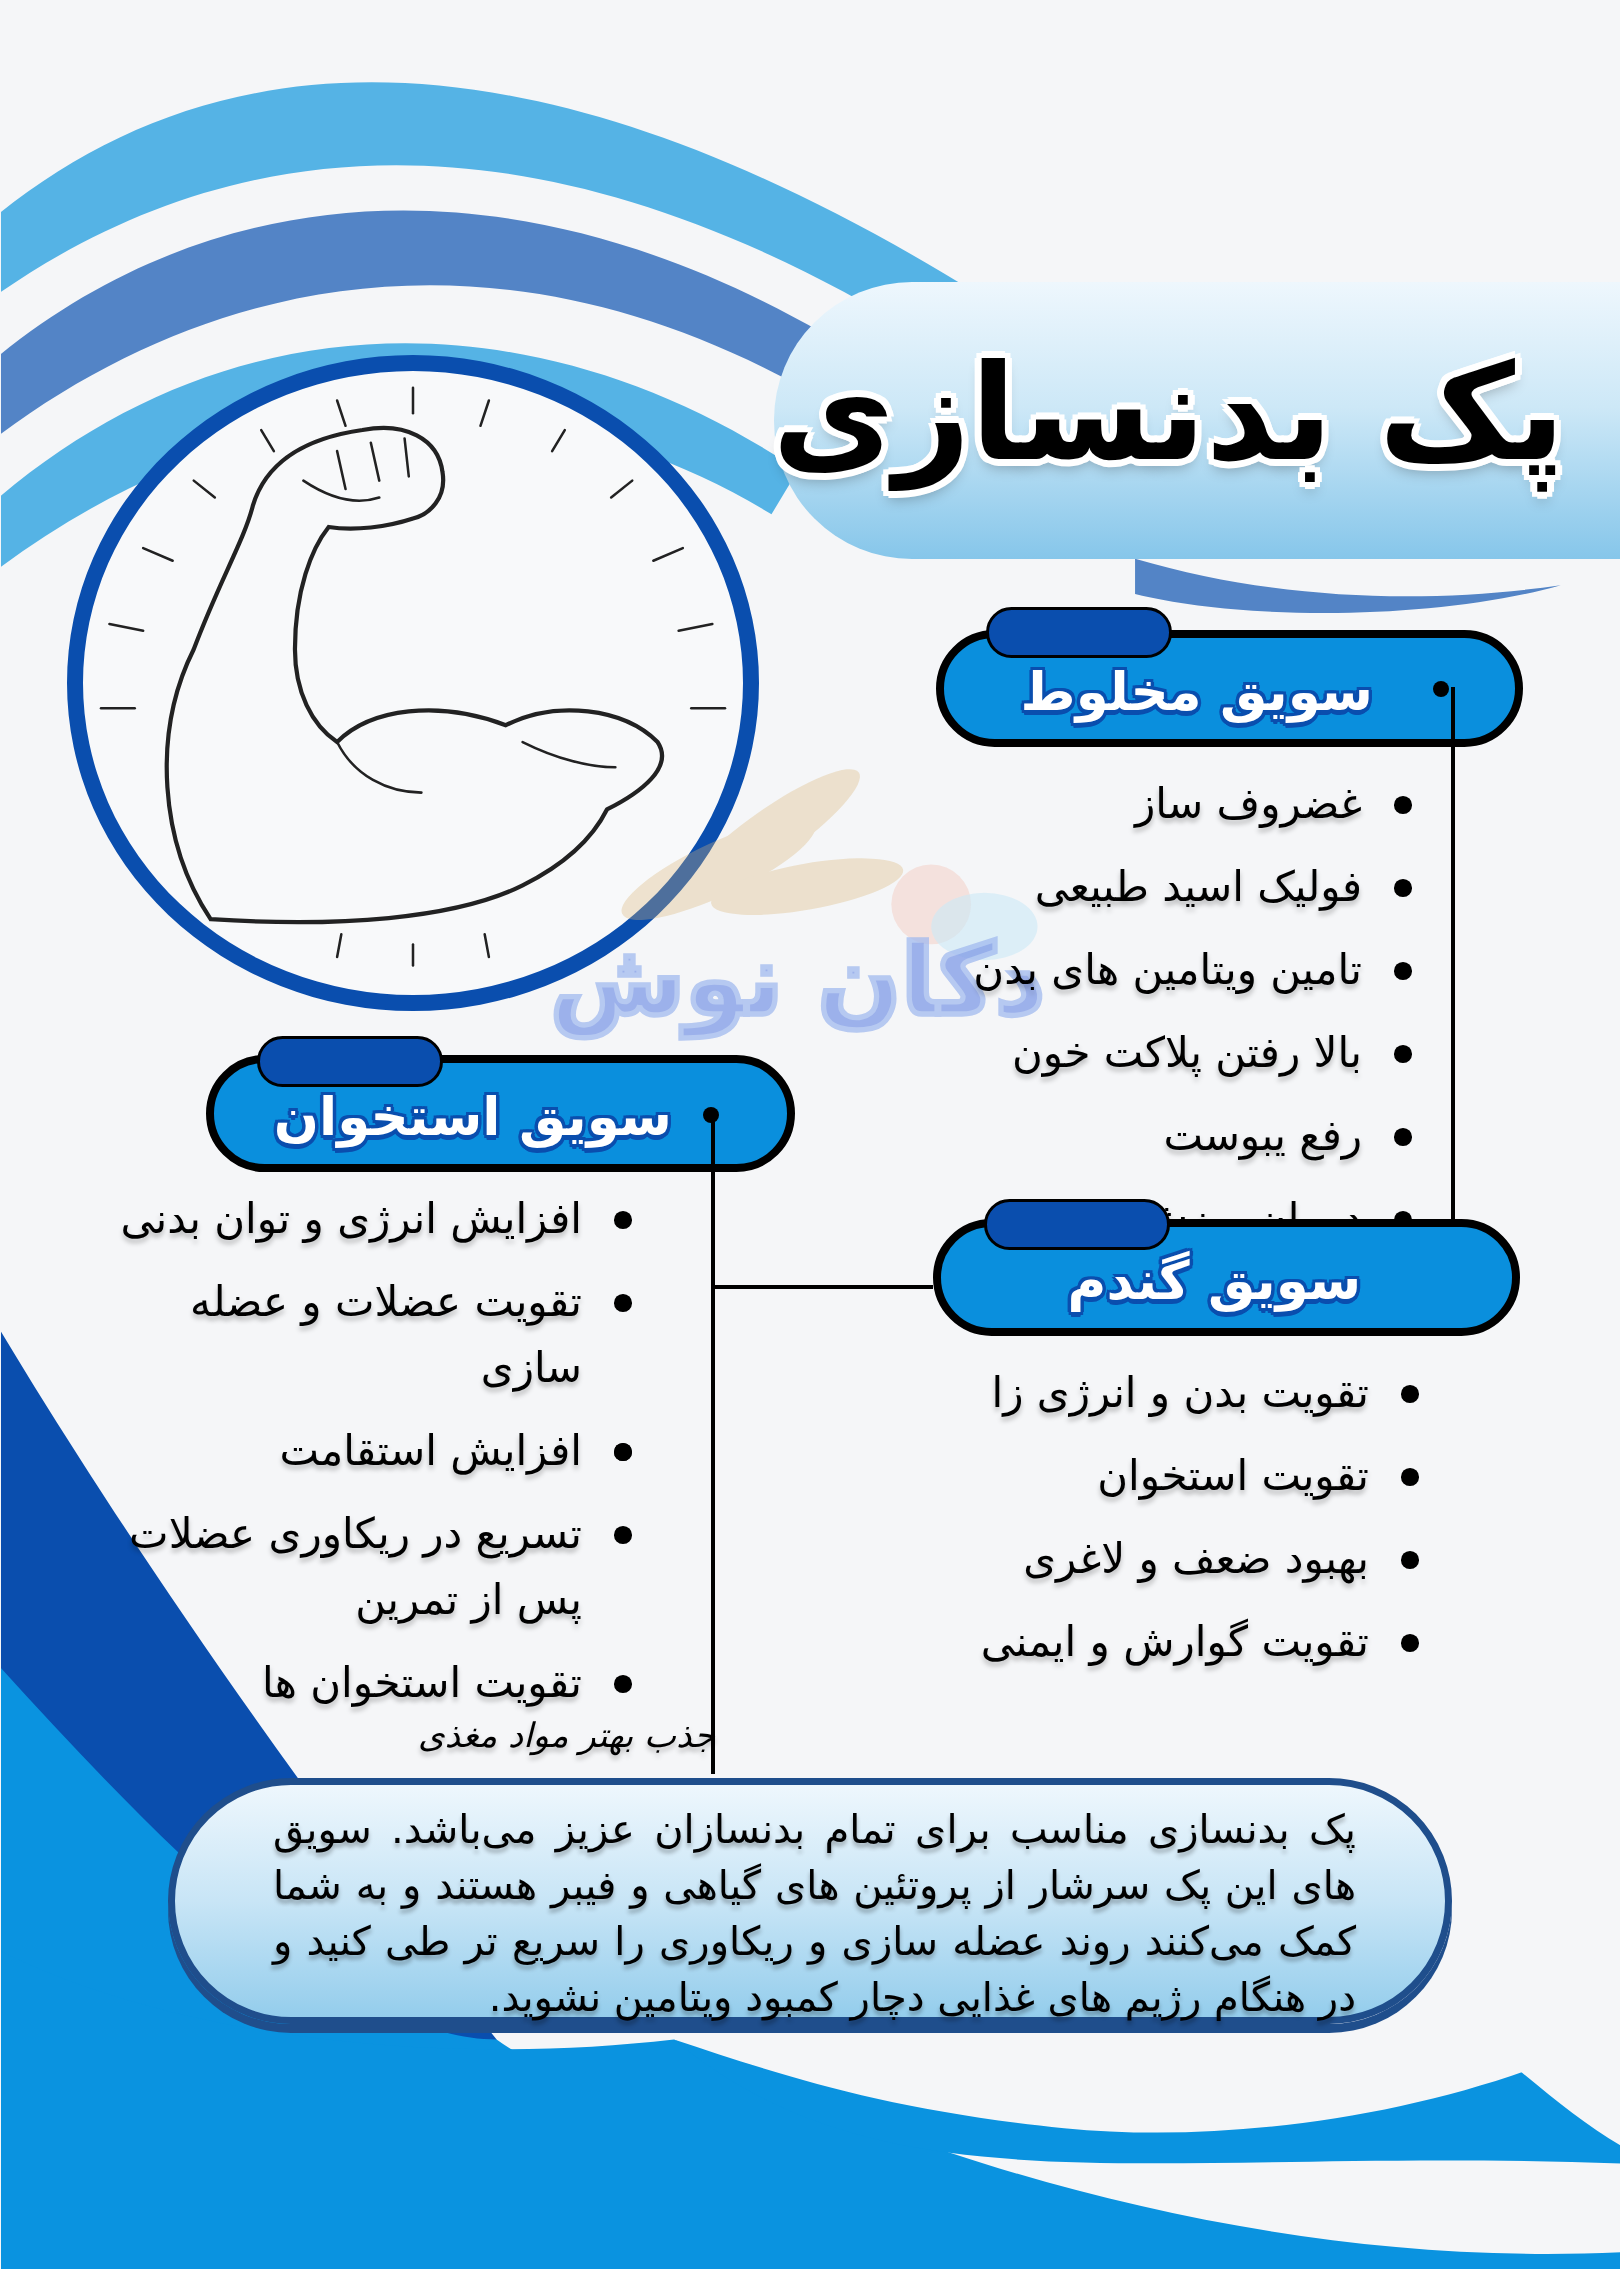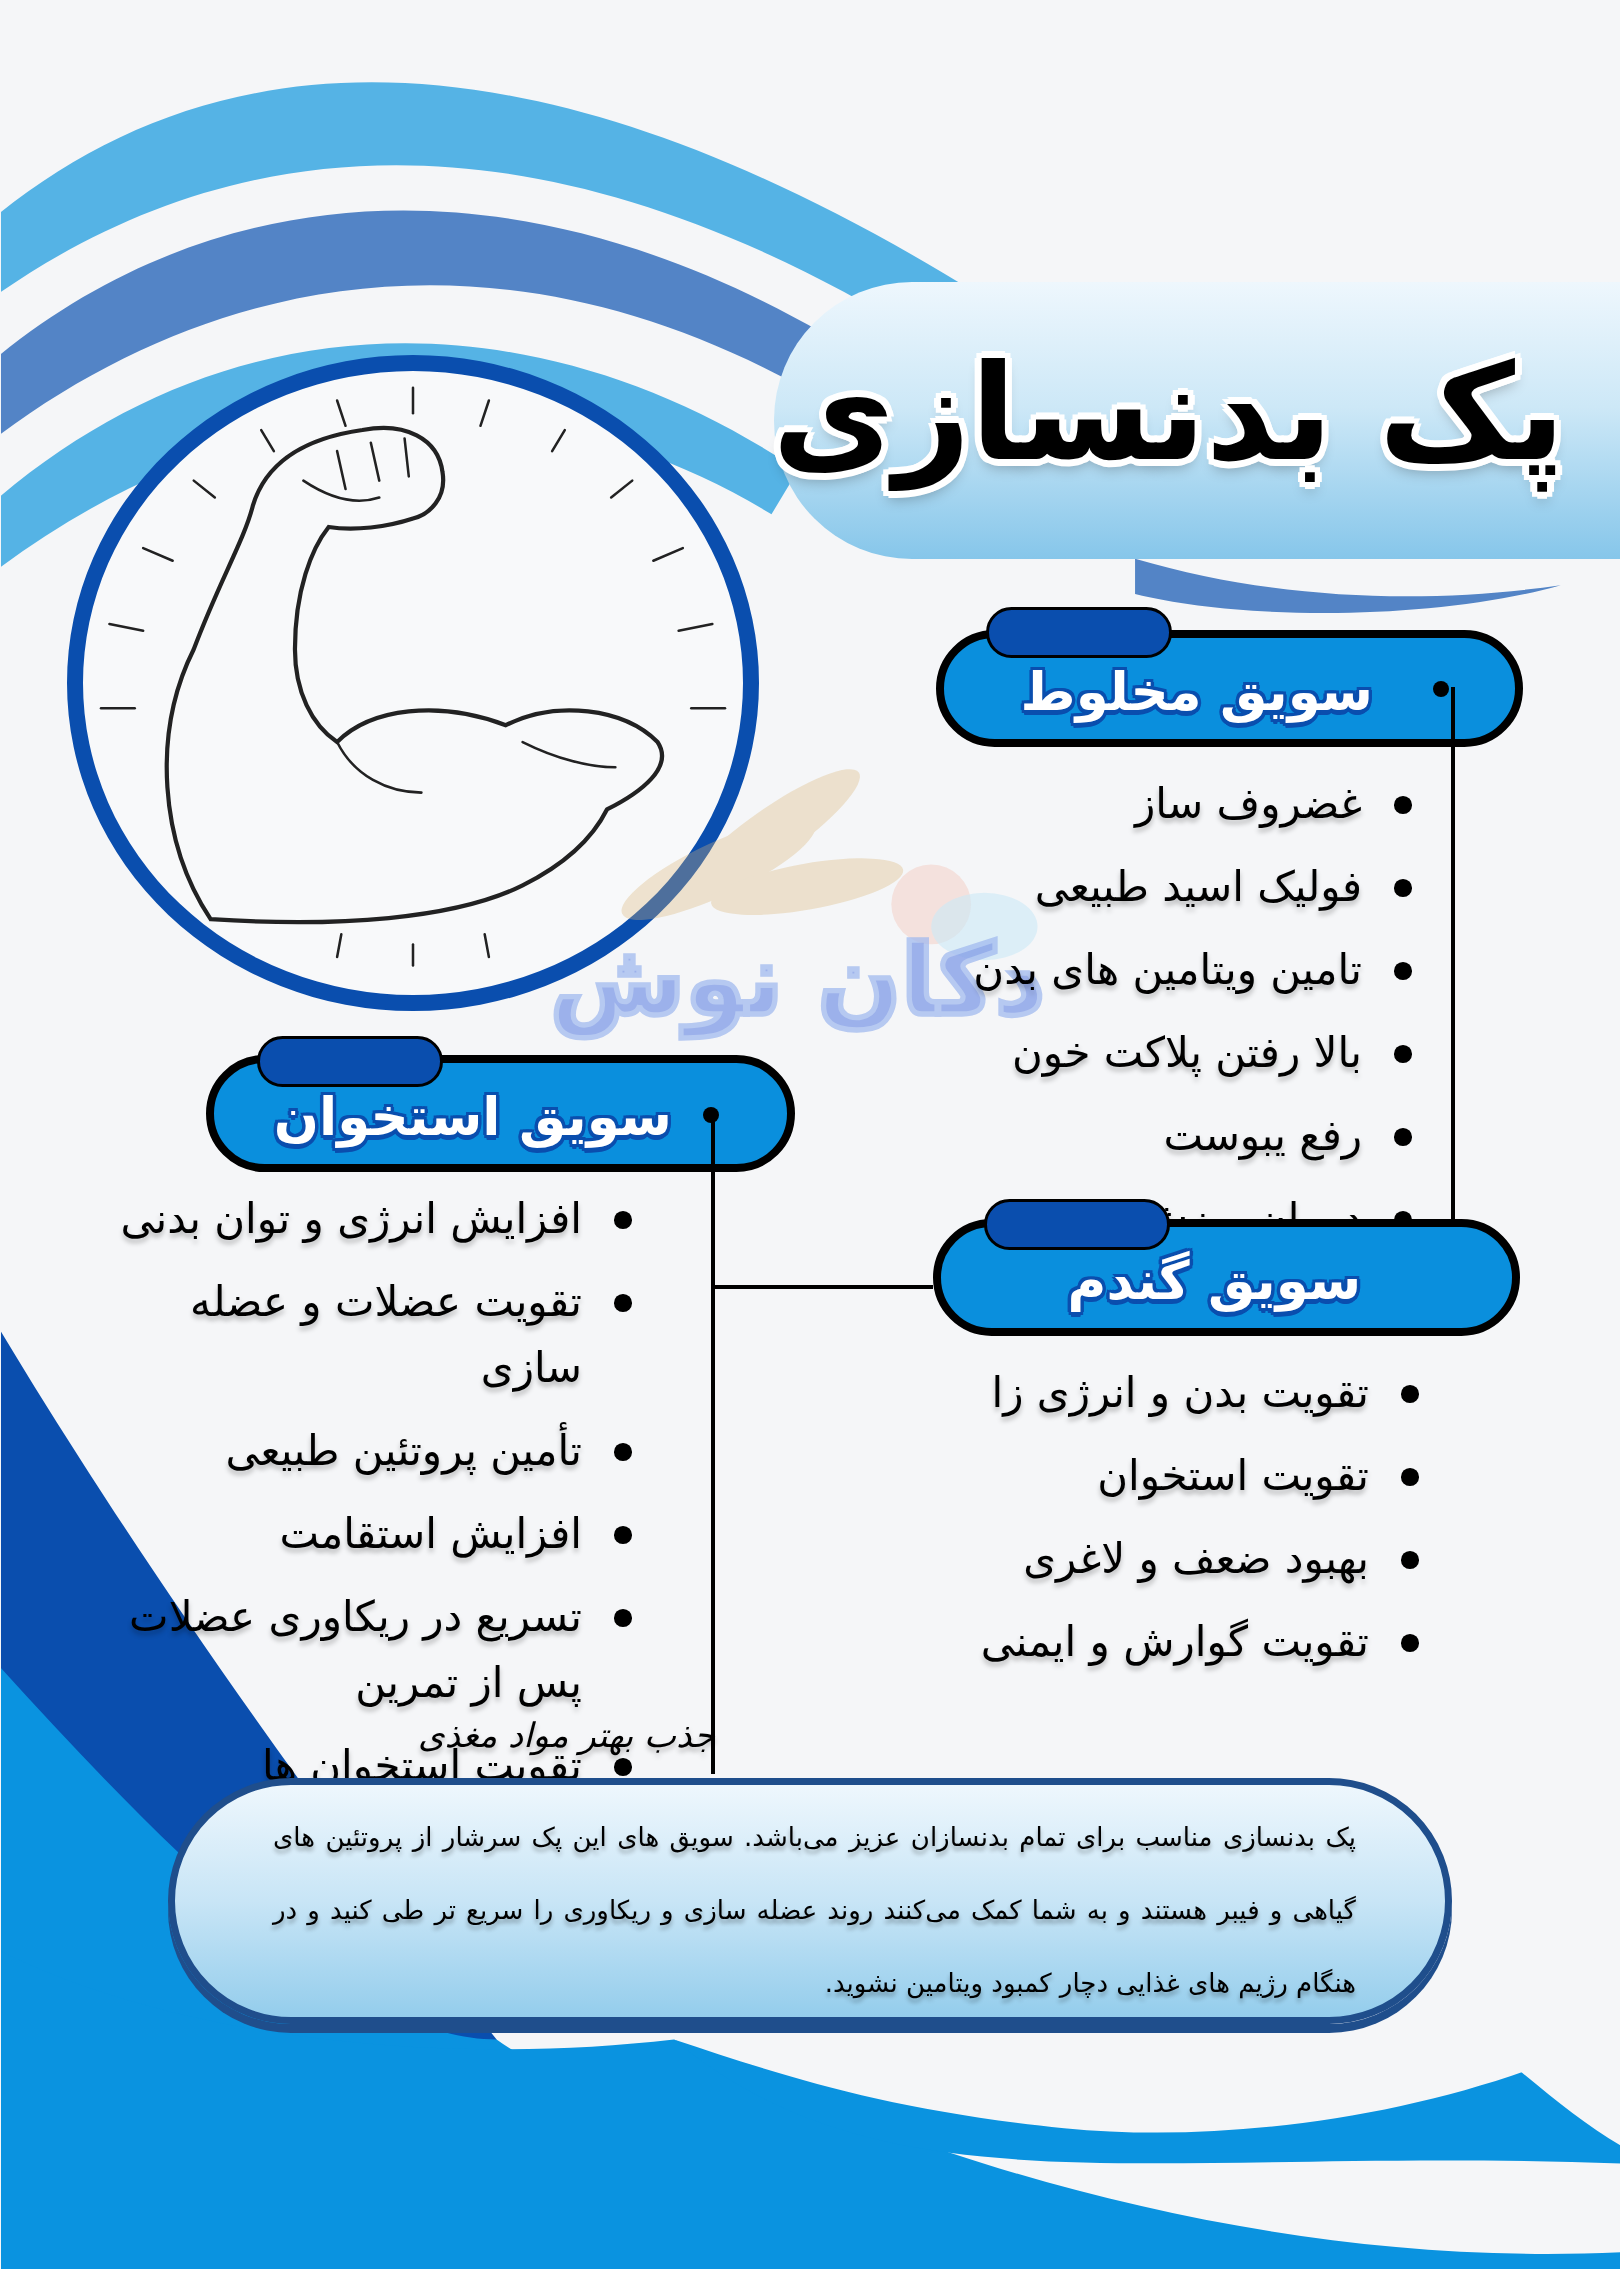"تأمین پروتئین طبیعی" span { html: <span>تأمین پروتئین طبیعی</span> -> none }
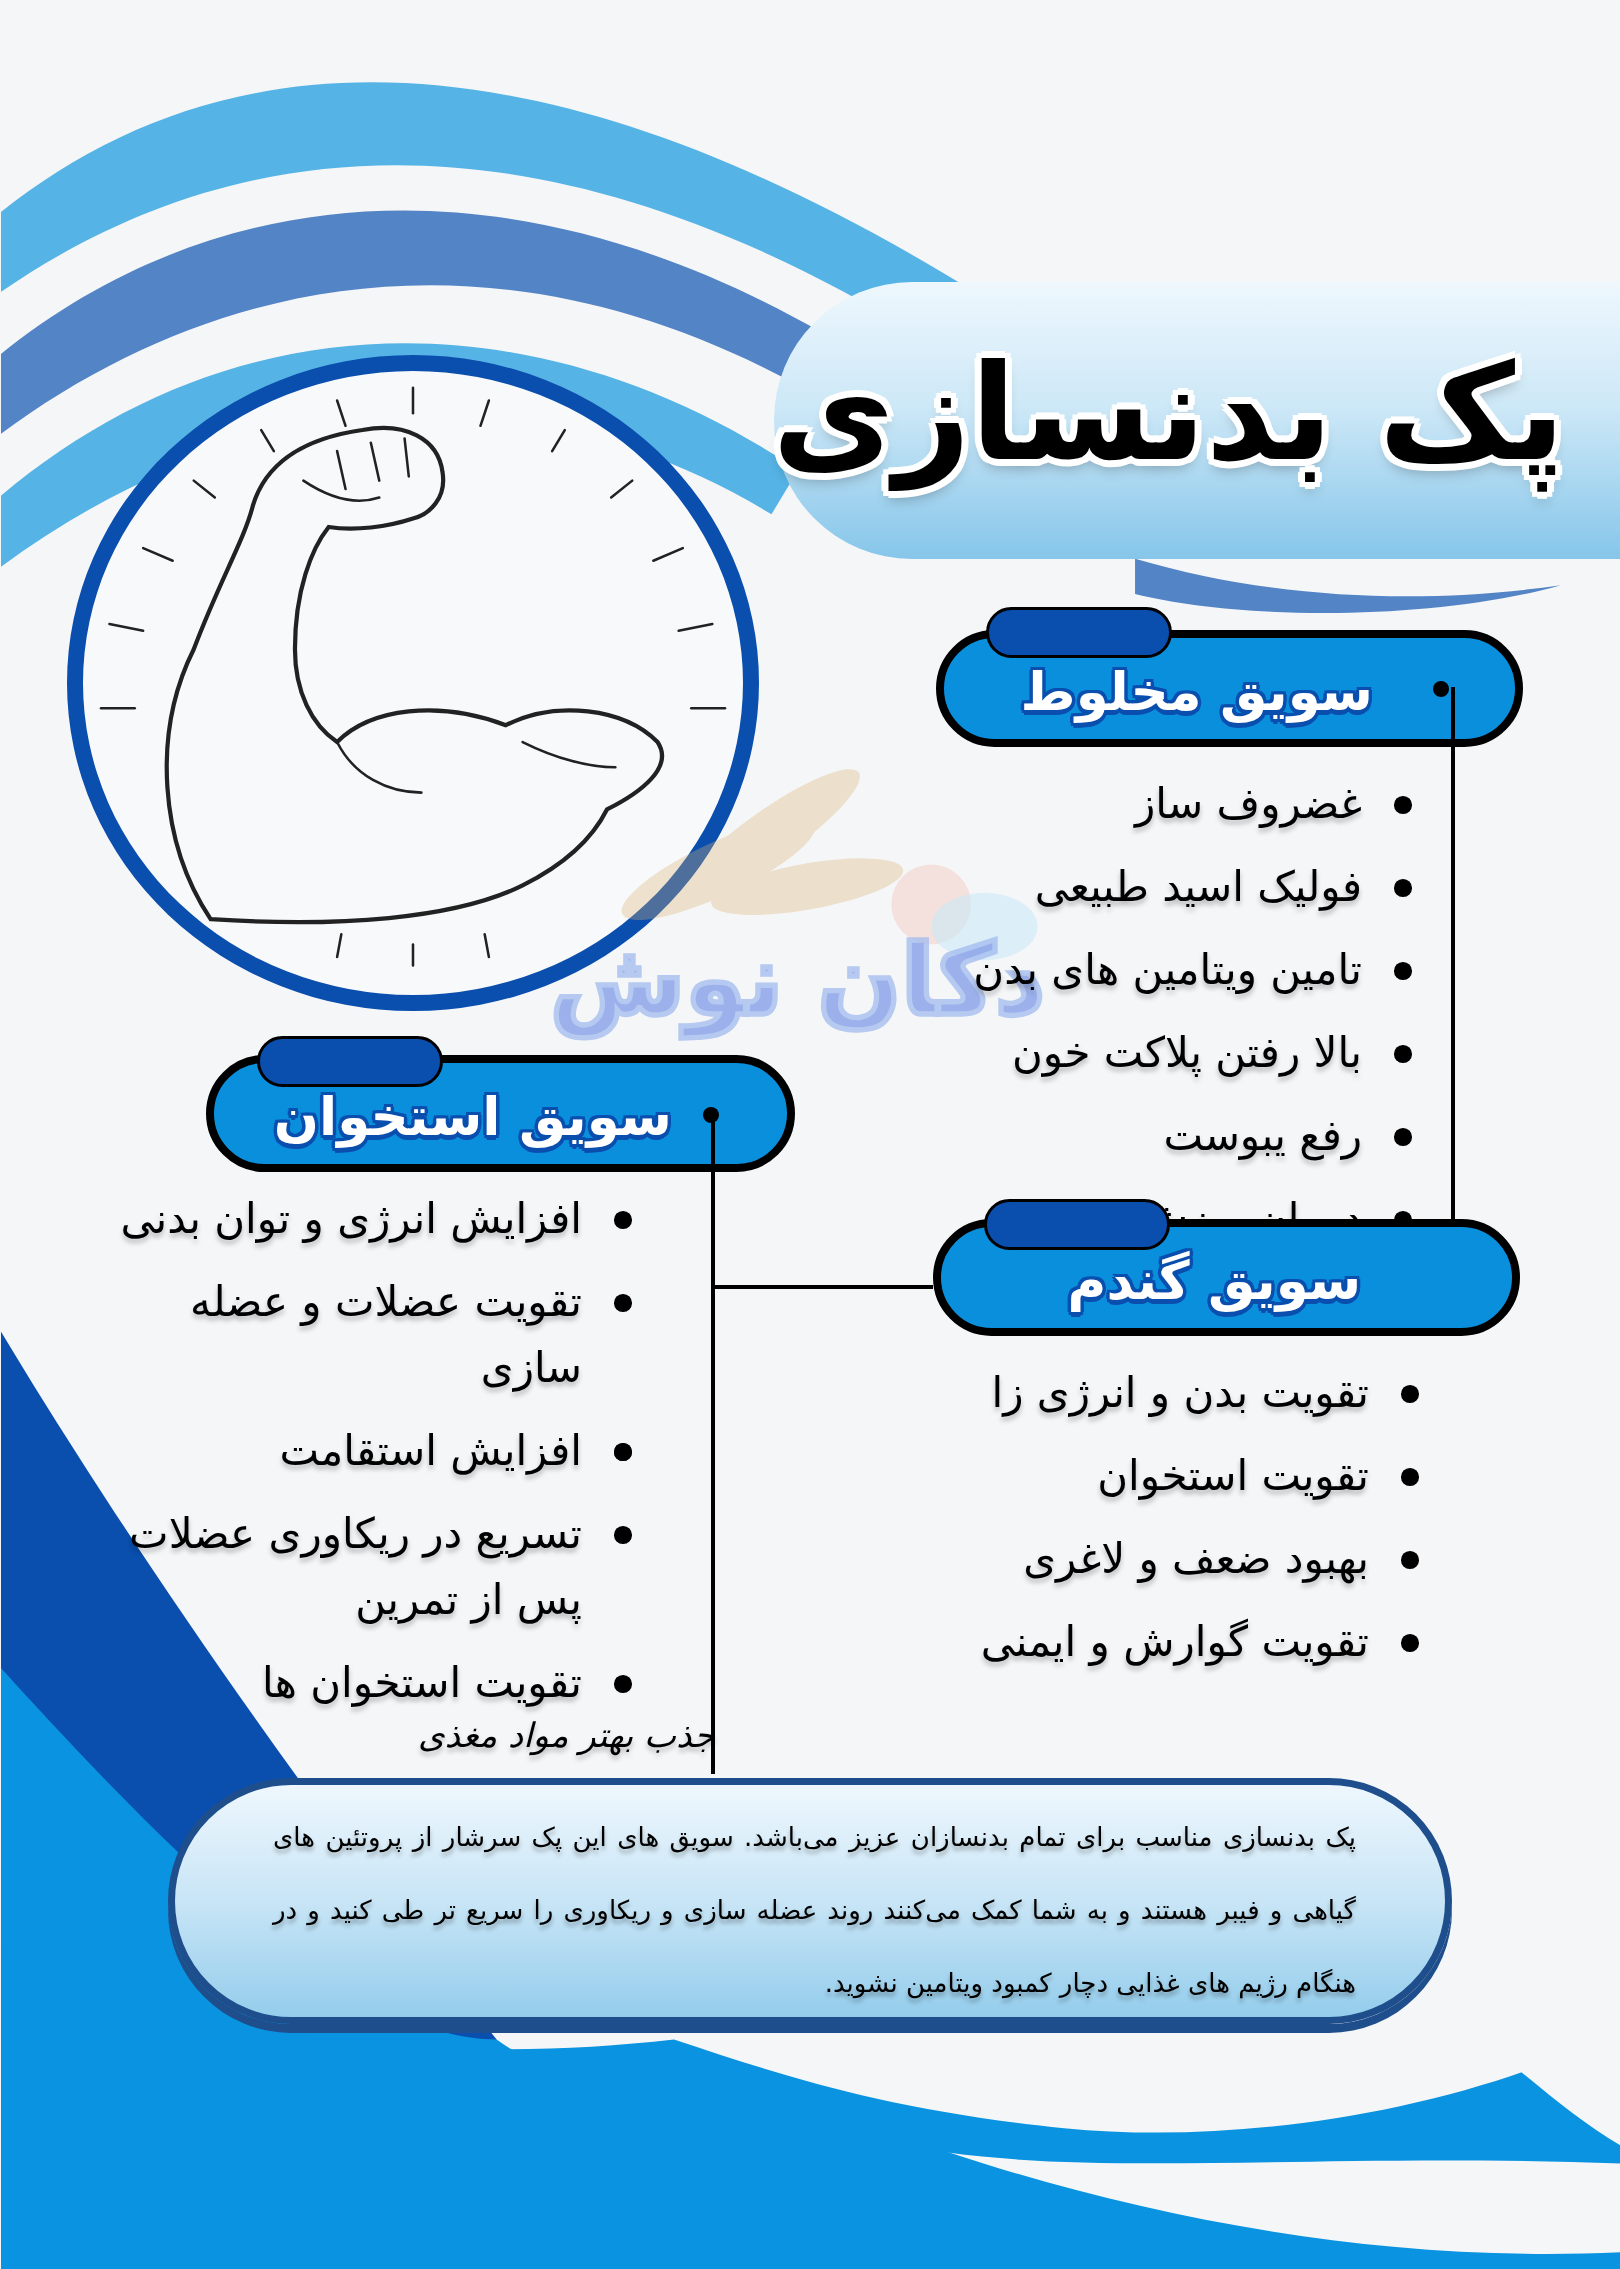"پک بدنسازی مناسب برای تمام" .info-text { font-size: 26px -> 40px; line-height: 73px -> 56px }
